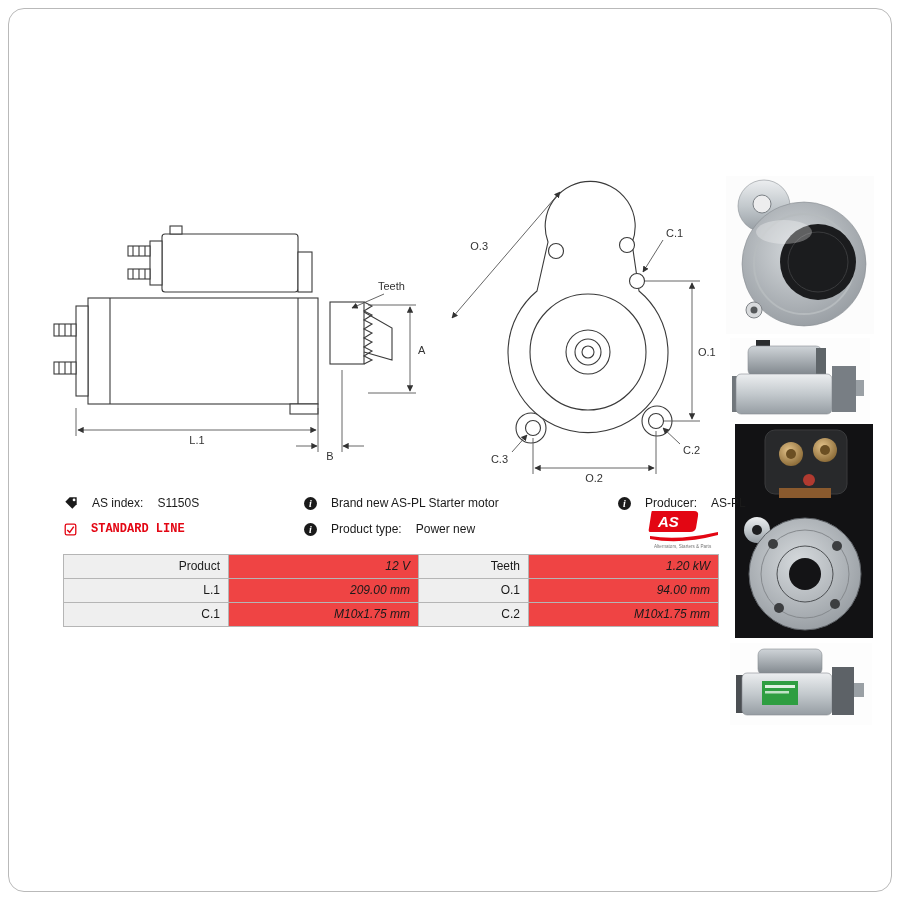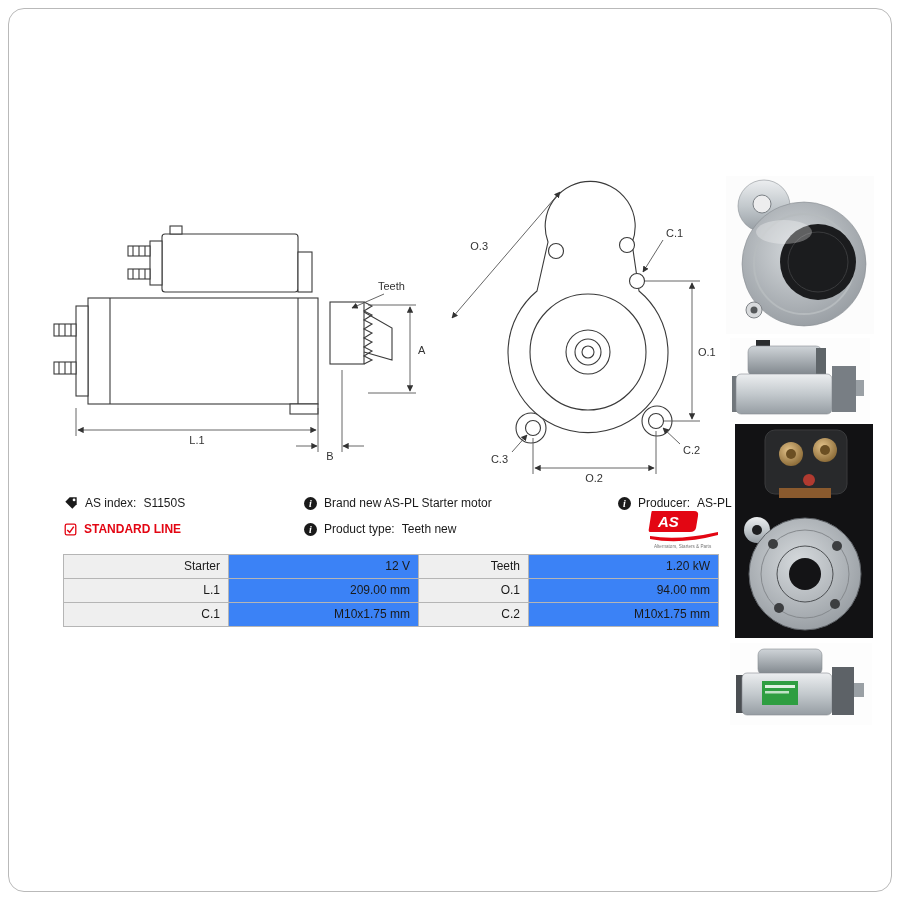"AS index:" .info-item { gap: 7px -> 14px }
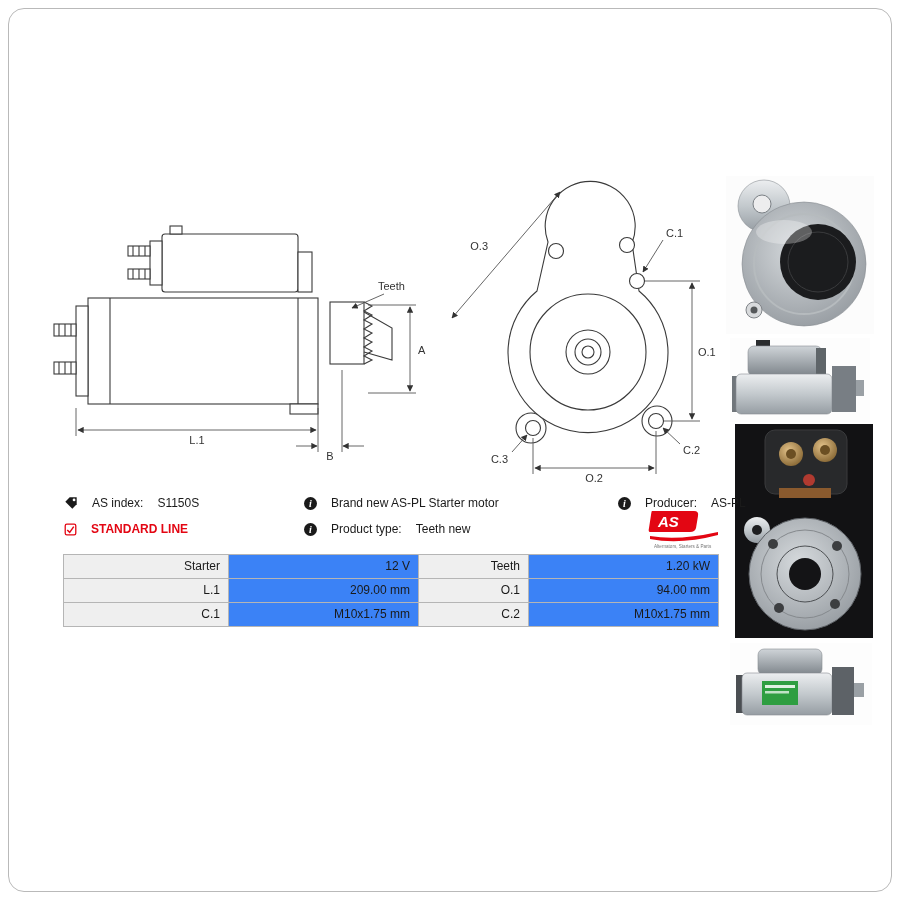"STANDARD LINE" div.info-item { font-family: none -> Liberation Mono, monospace }
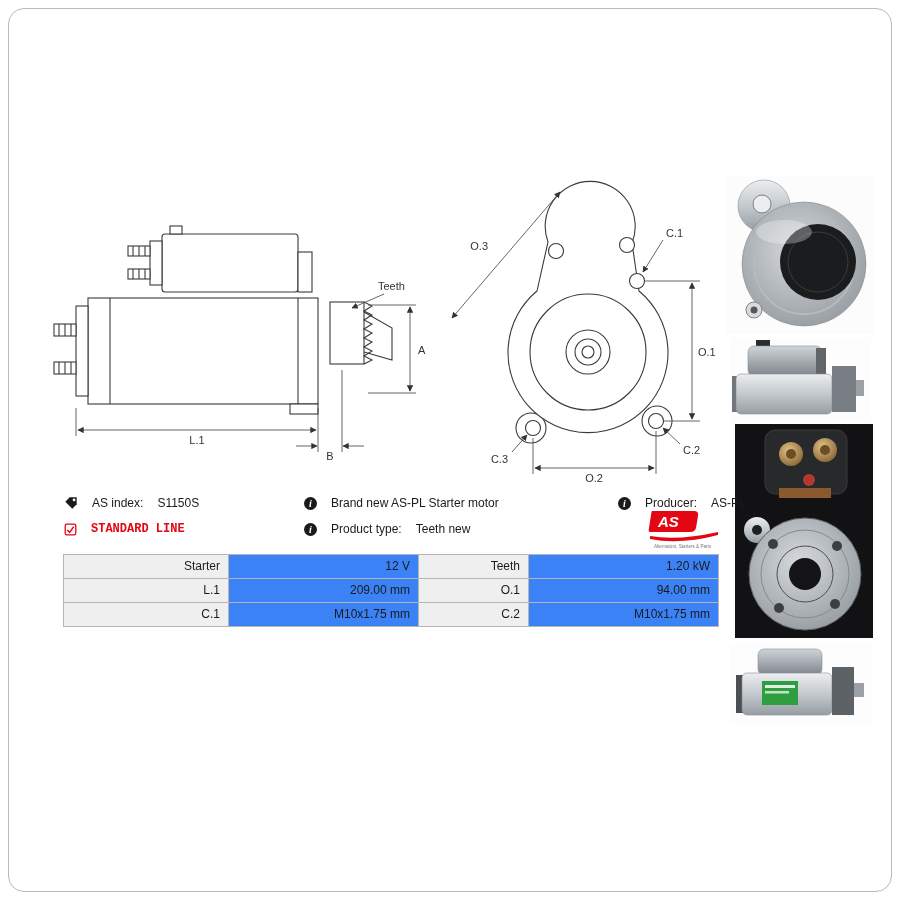"Teeth new" span.bold { text: Teeth -> Power }
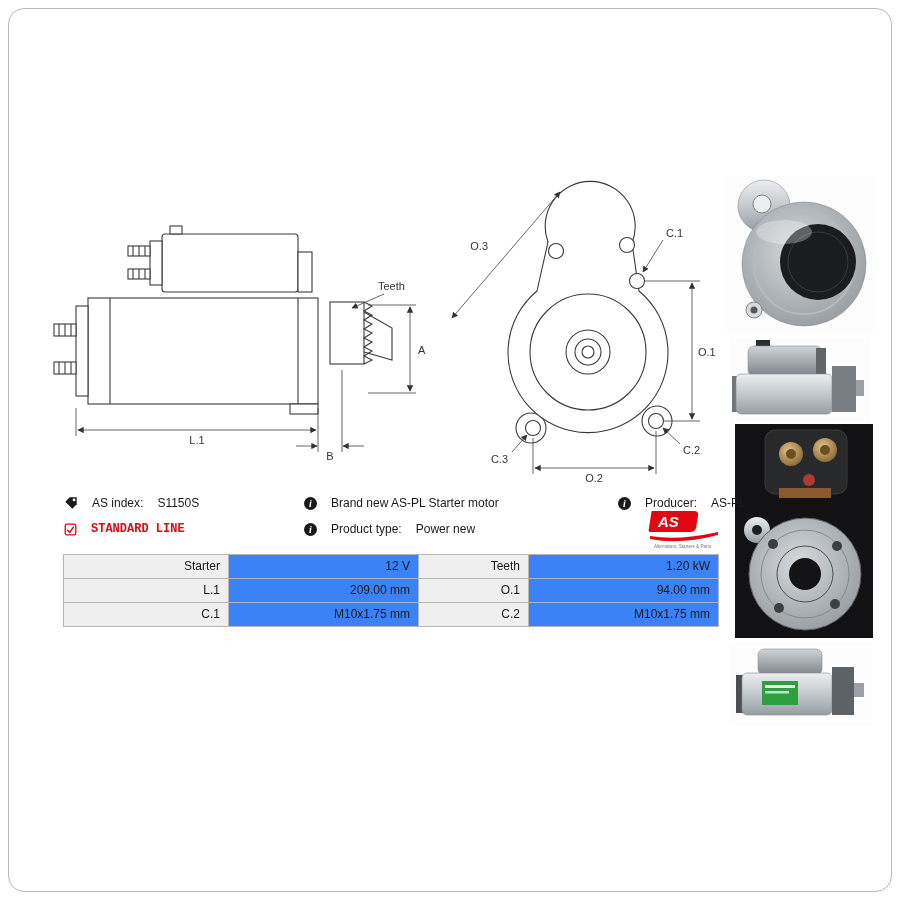"Starter" td.lbl { text: Starter -> Product }
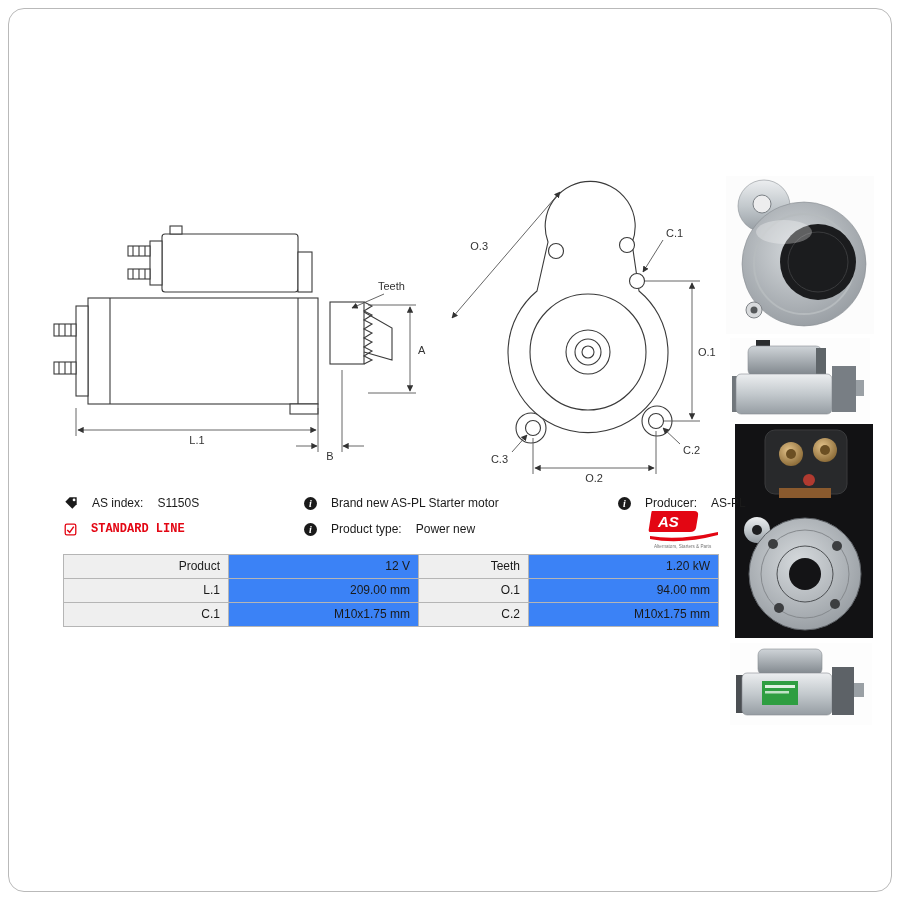"12 V" .spec td.val { background: #3b82f6 -> #ef4444; font-style: none -> italic }
